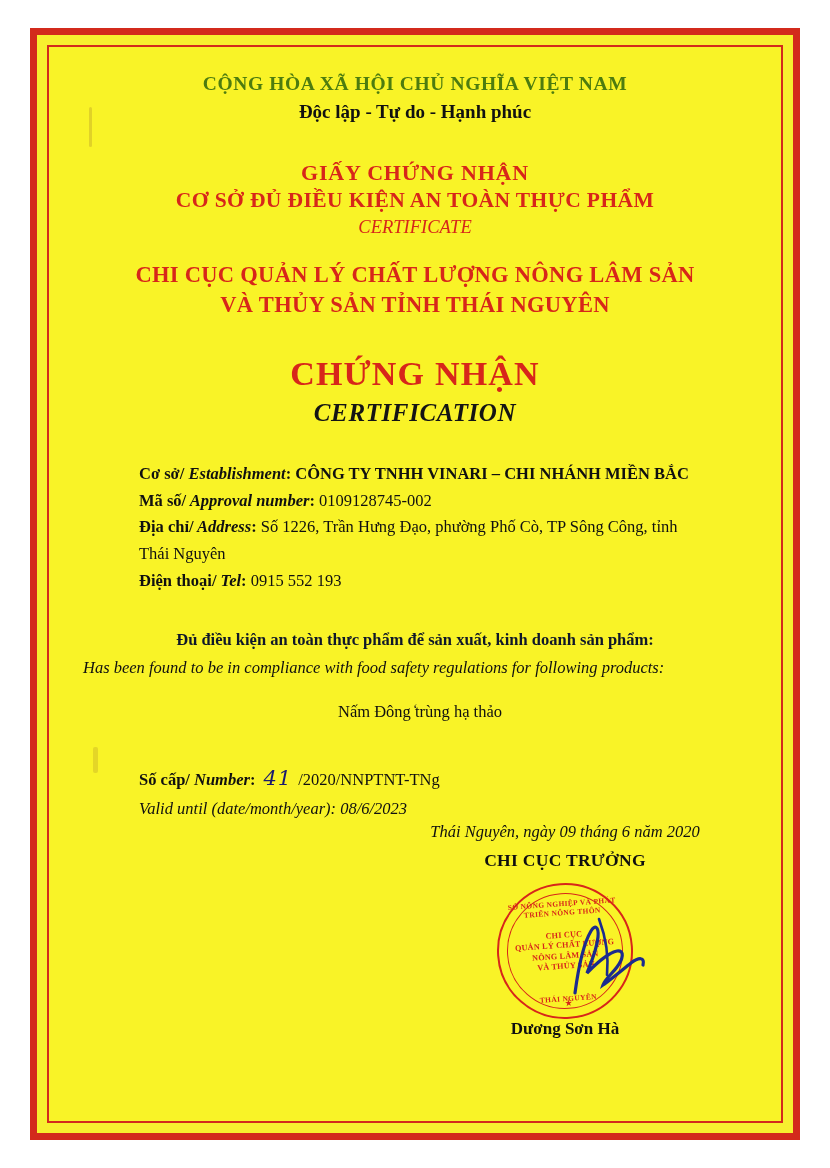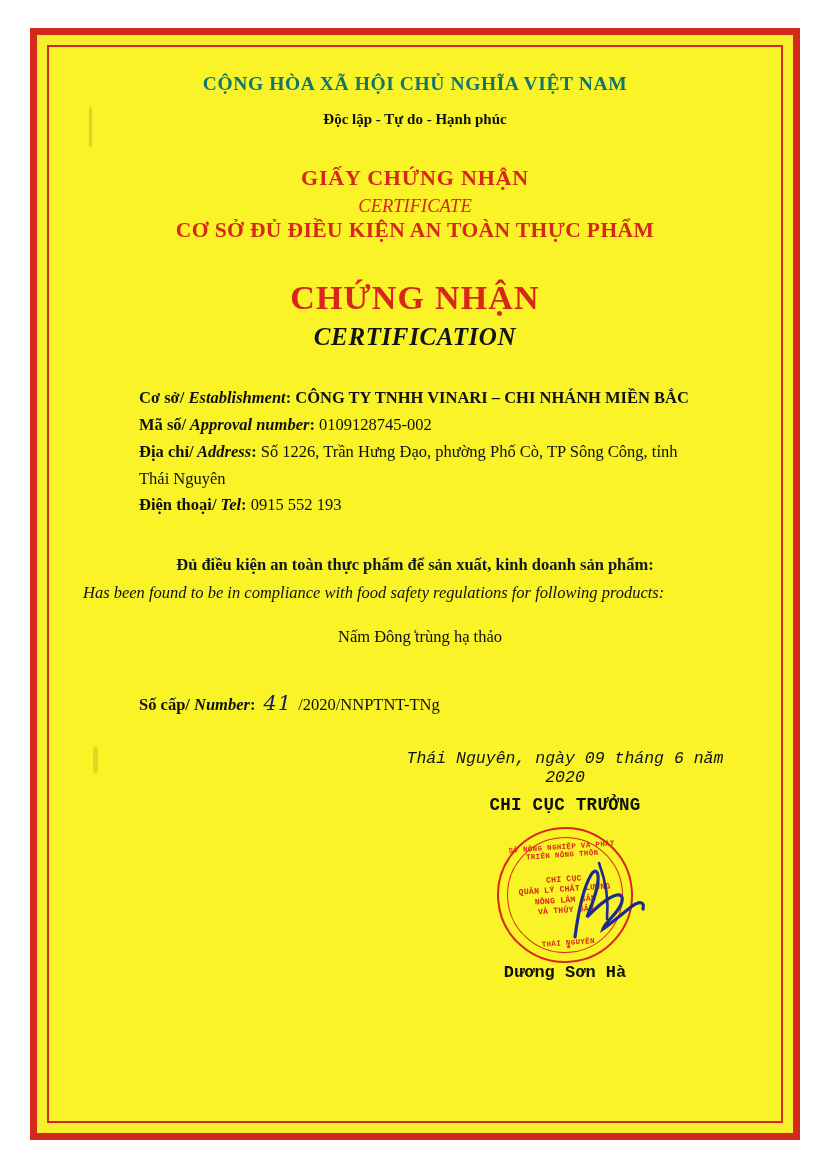"CỘNG HÒA XÃ HỘI CHỦ" .nation-line1 { color: #0f766e -> #4d7c0f }
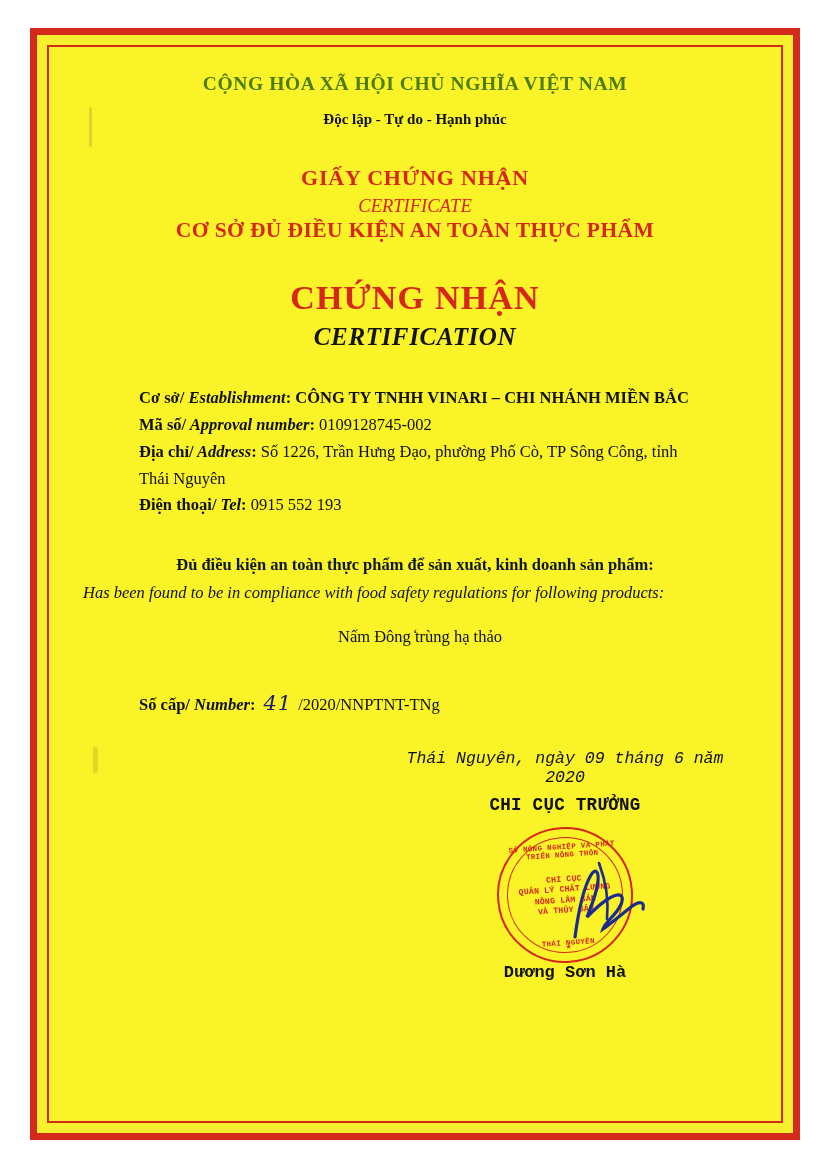"Độc lập - Tự do" .nation-line2 { font-size: 15px -> 19px; margin-top: 16px -> 6px }
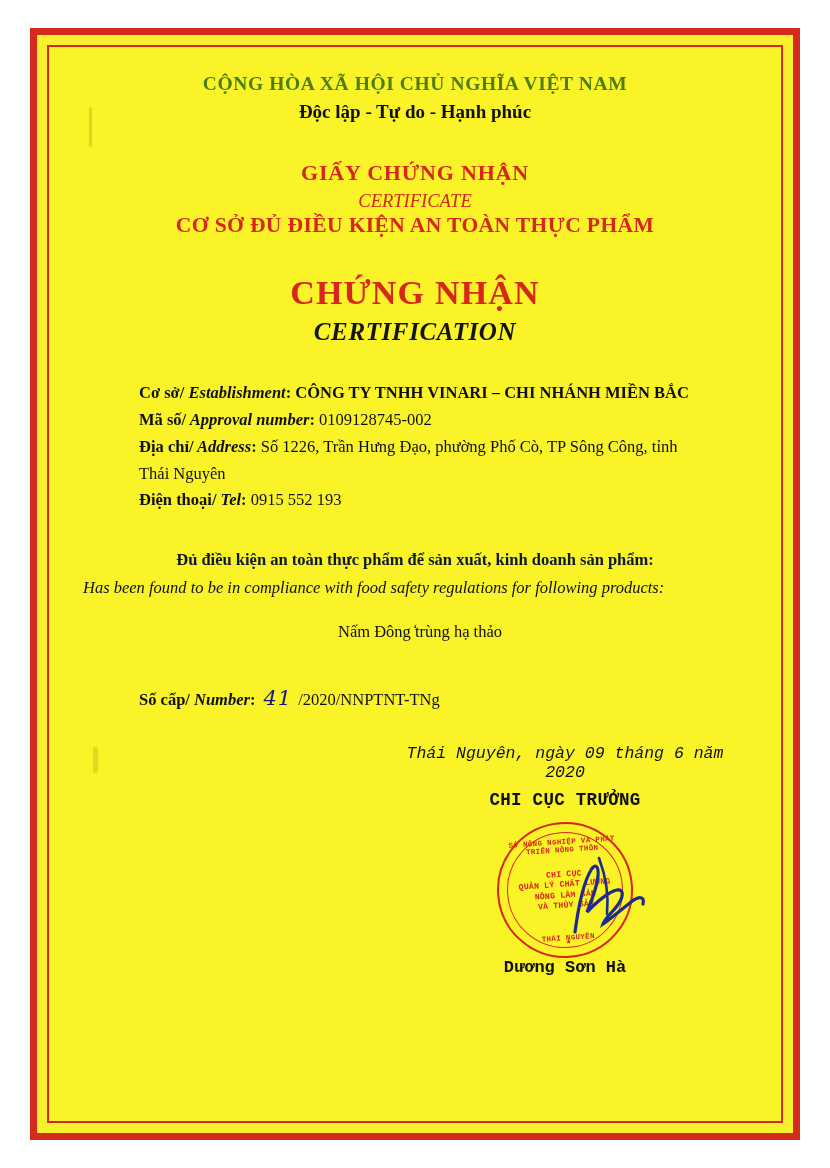"CERTIFICATE" div.ctr { order: before "CƠ SỞ ĐỦ ĐIỀU KIỆN" -> after "CƠ SỞ ĐỦ ĐIỀU KIỆN" }
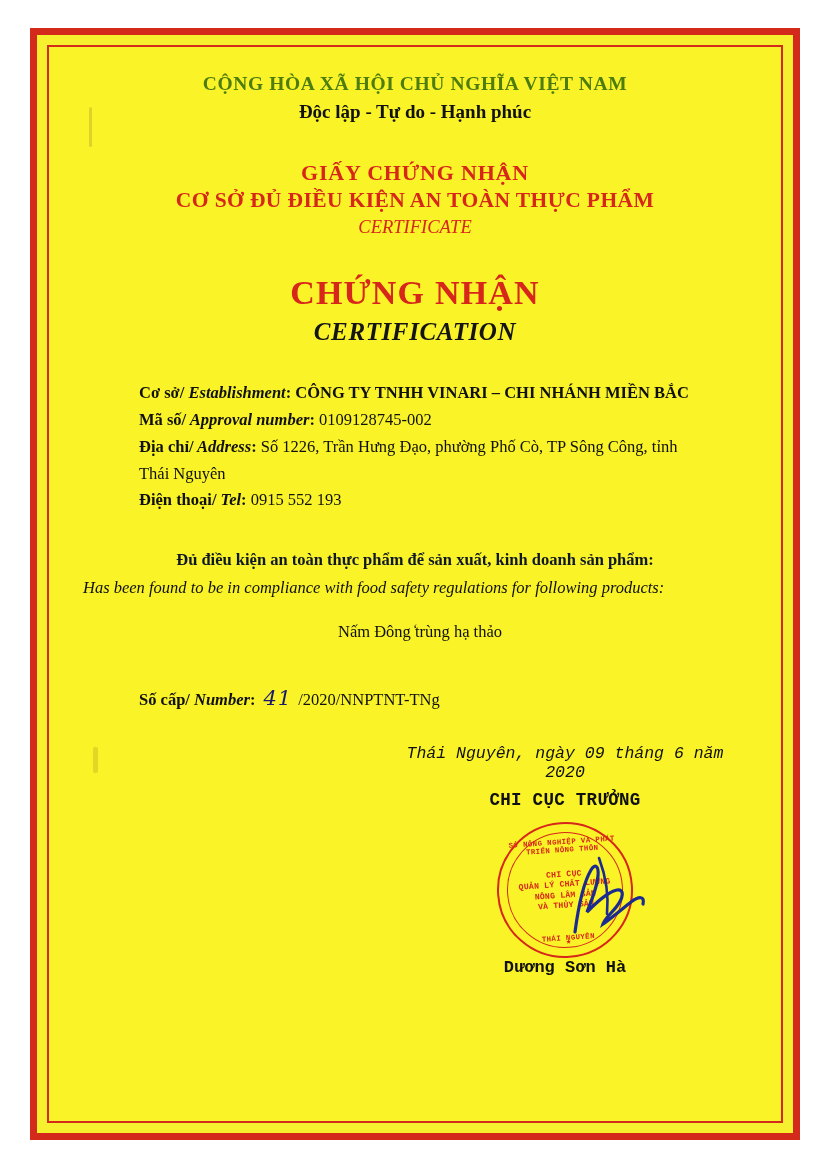"CHI CỤC QUẢN LÝ CHẤT" div.org-block { html: none -> <div> <div>CHI CỤC QUẢN LÝ CHẤT LƯỢNG NÔNG LÂM SẢN</div> <div>VÀ THỦY SẢN TỈNH THÁI NGUYÊN</div> </div> }
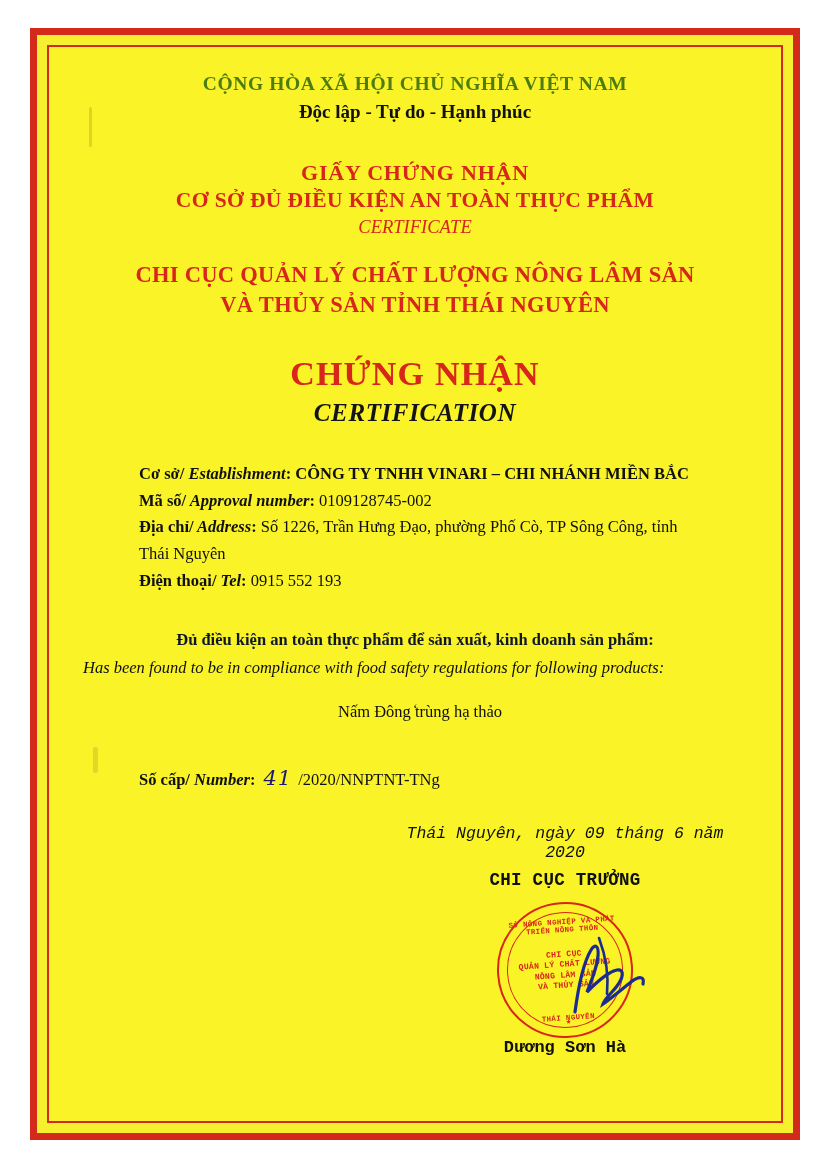"Valid until (date/month/year): 08/6/2023" div.valid-it { html: none -> <div>Valid until (date/month/year): 08/6/2023</div> }
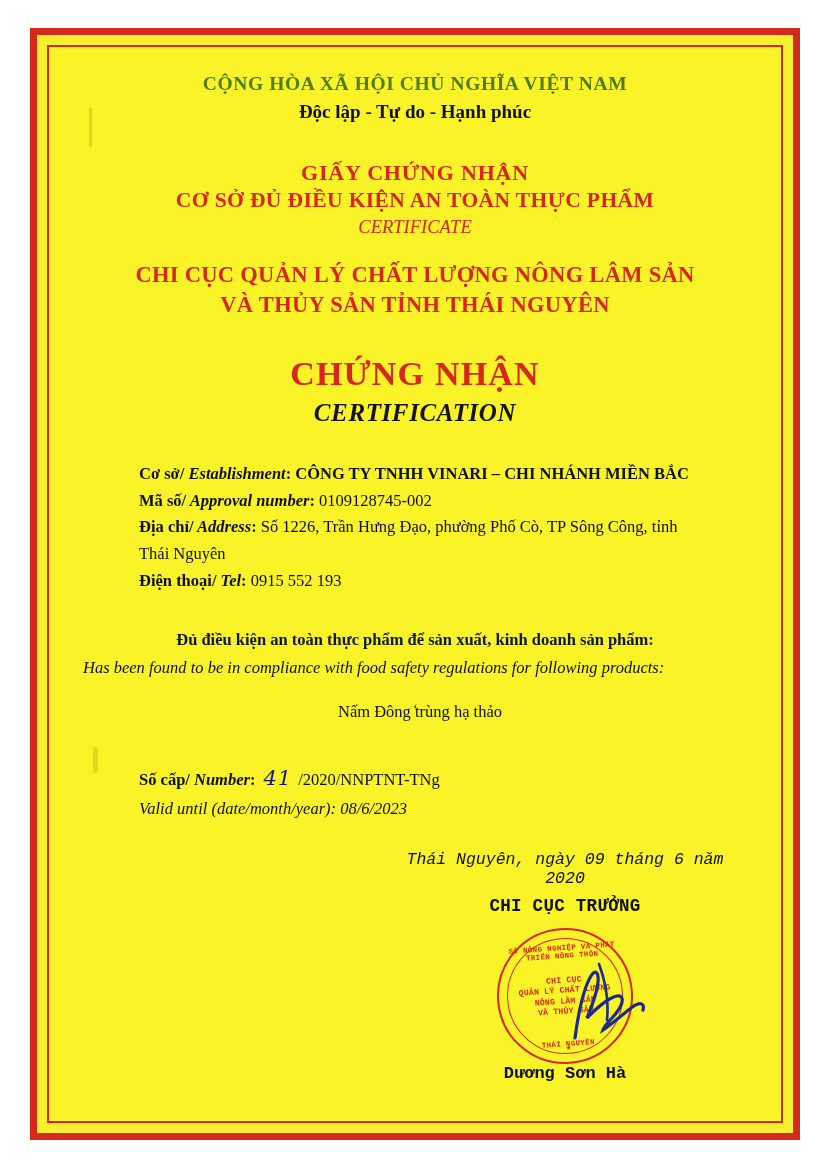"Thái Nguyên, ngày 09 tháng" .sign-block { font-family: Liberation Mono, monospace -> none; margin-top: 28px -> none }
